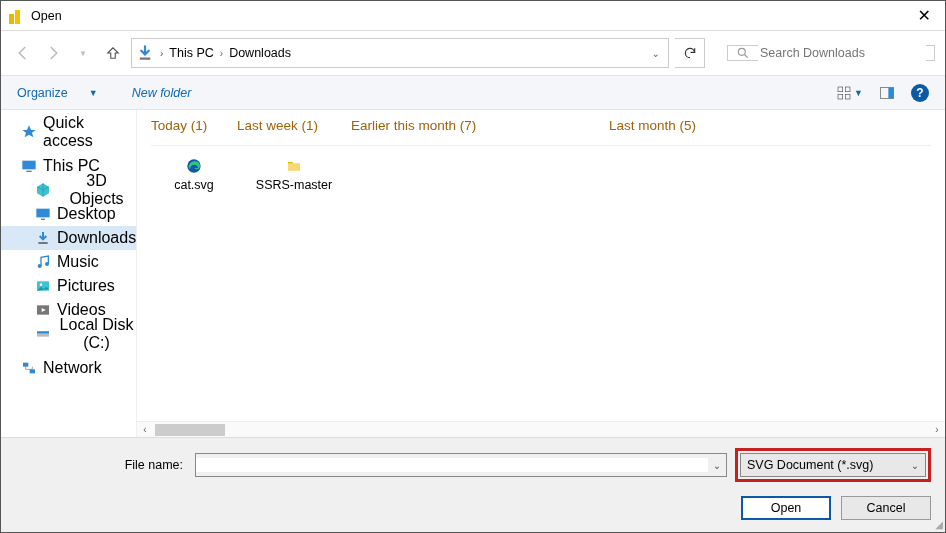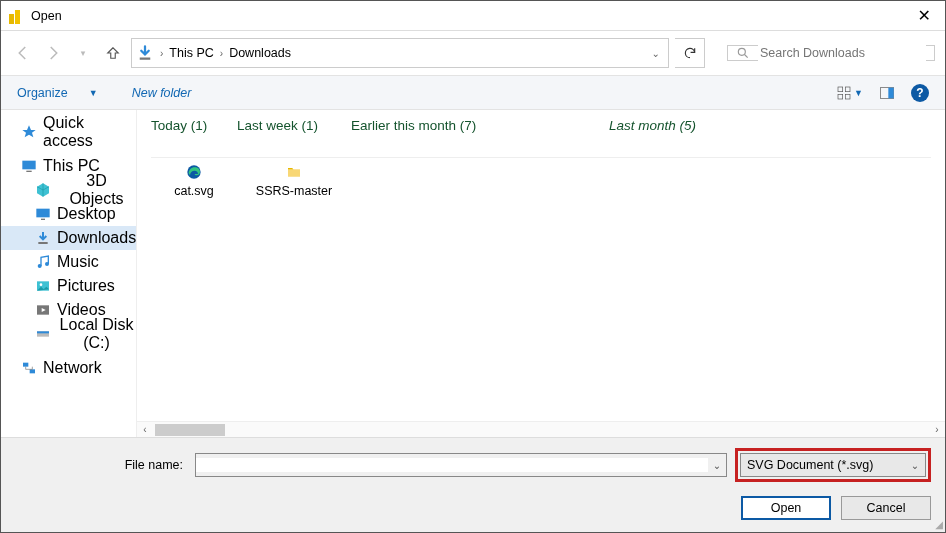"Today (1)" .group-hdr { color: #14532d -> #a16207; margin-bottom: 6px -> 12px; padding-bottom: 24px -> 12px }
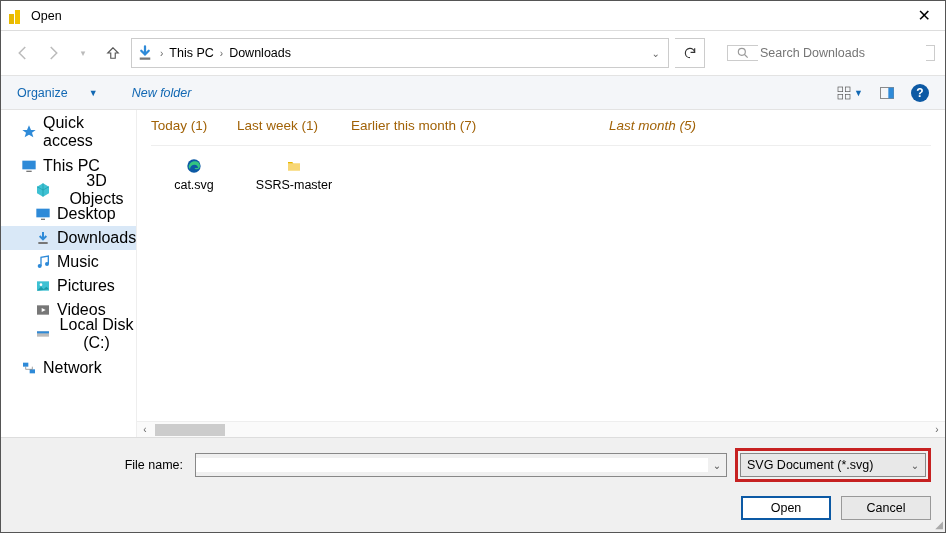"Last month (5)" .group.g3 { font-style: italic -> none }
